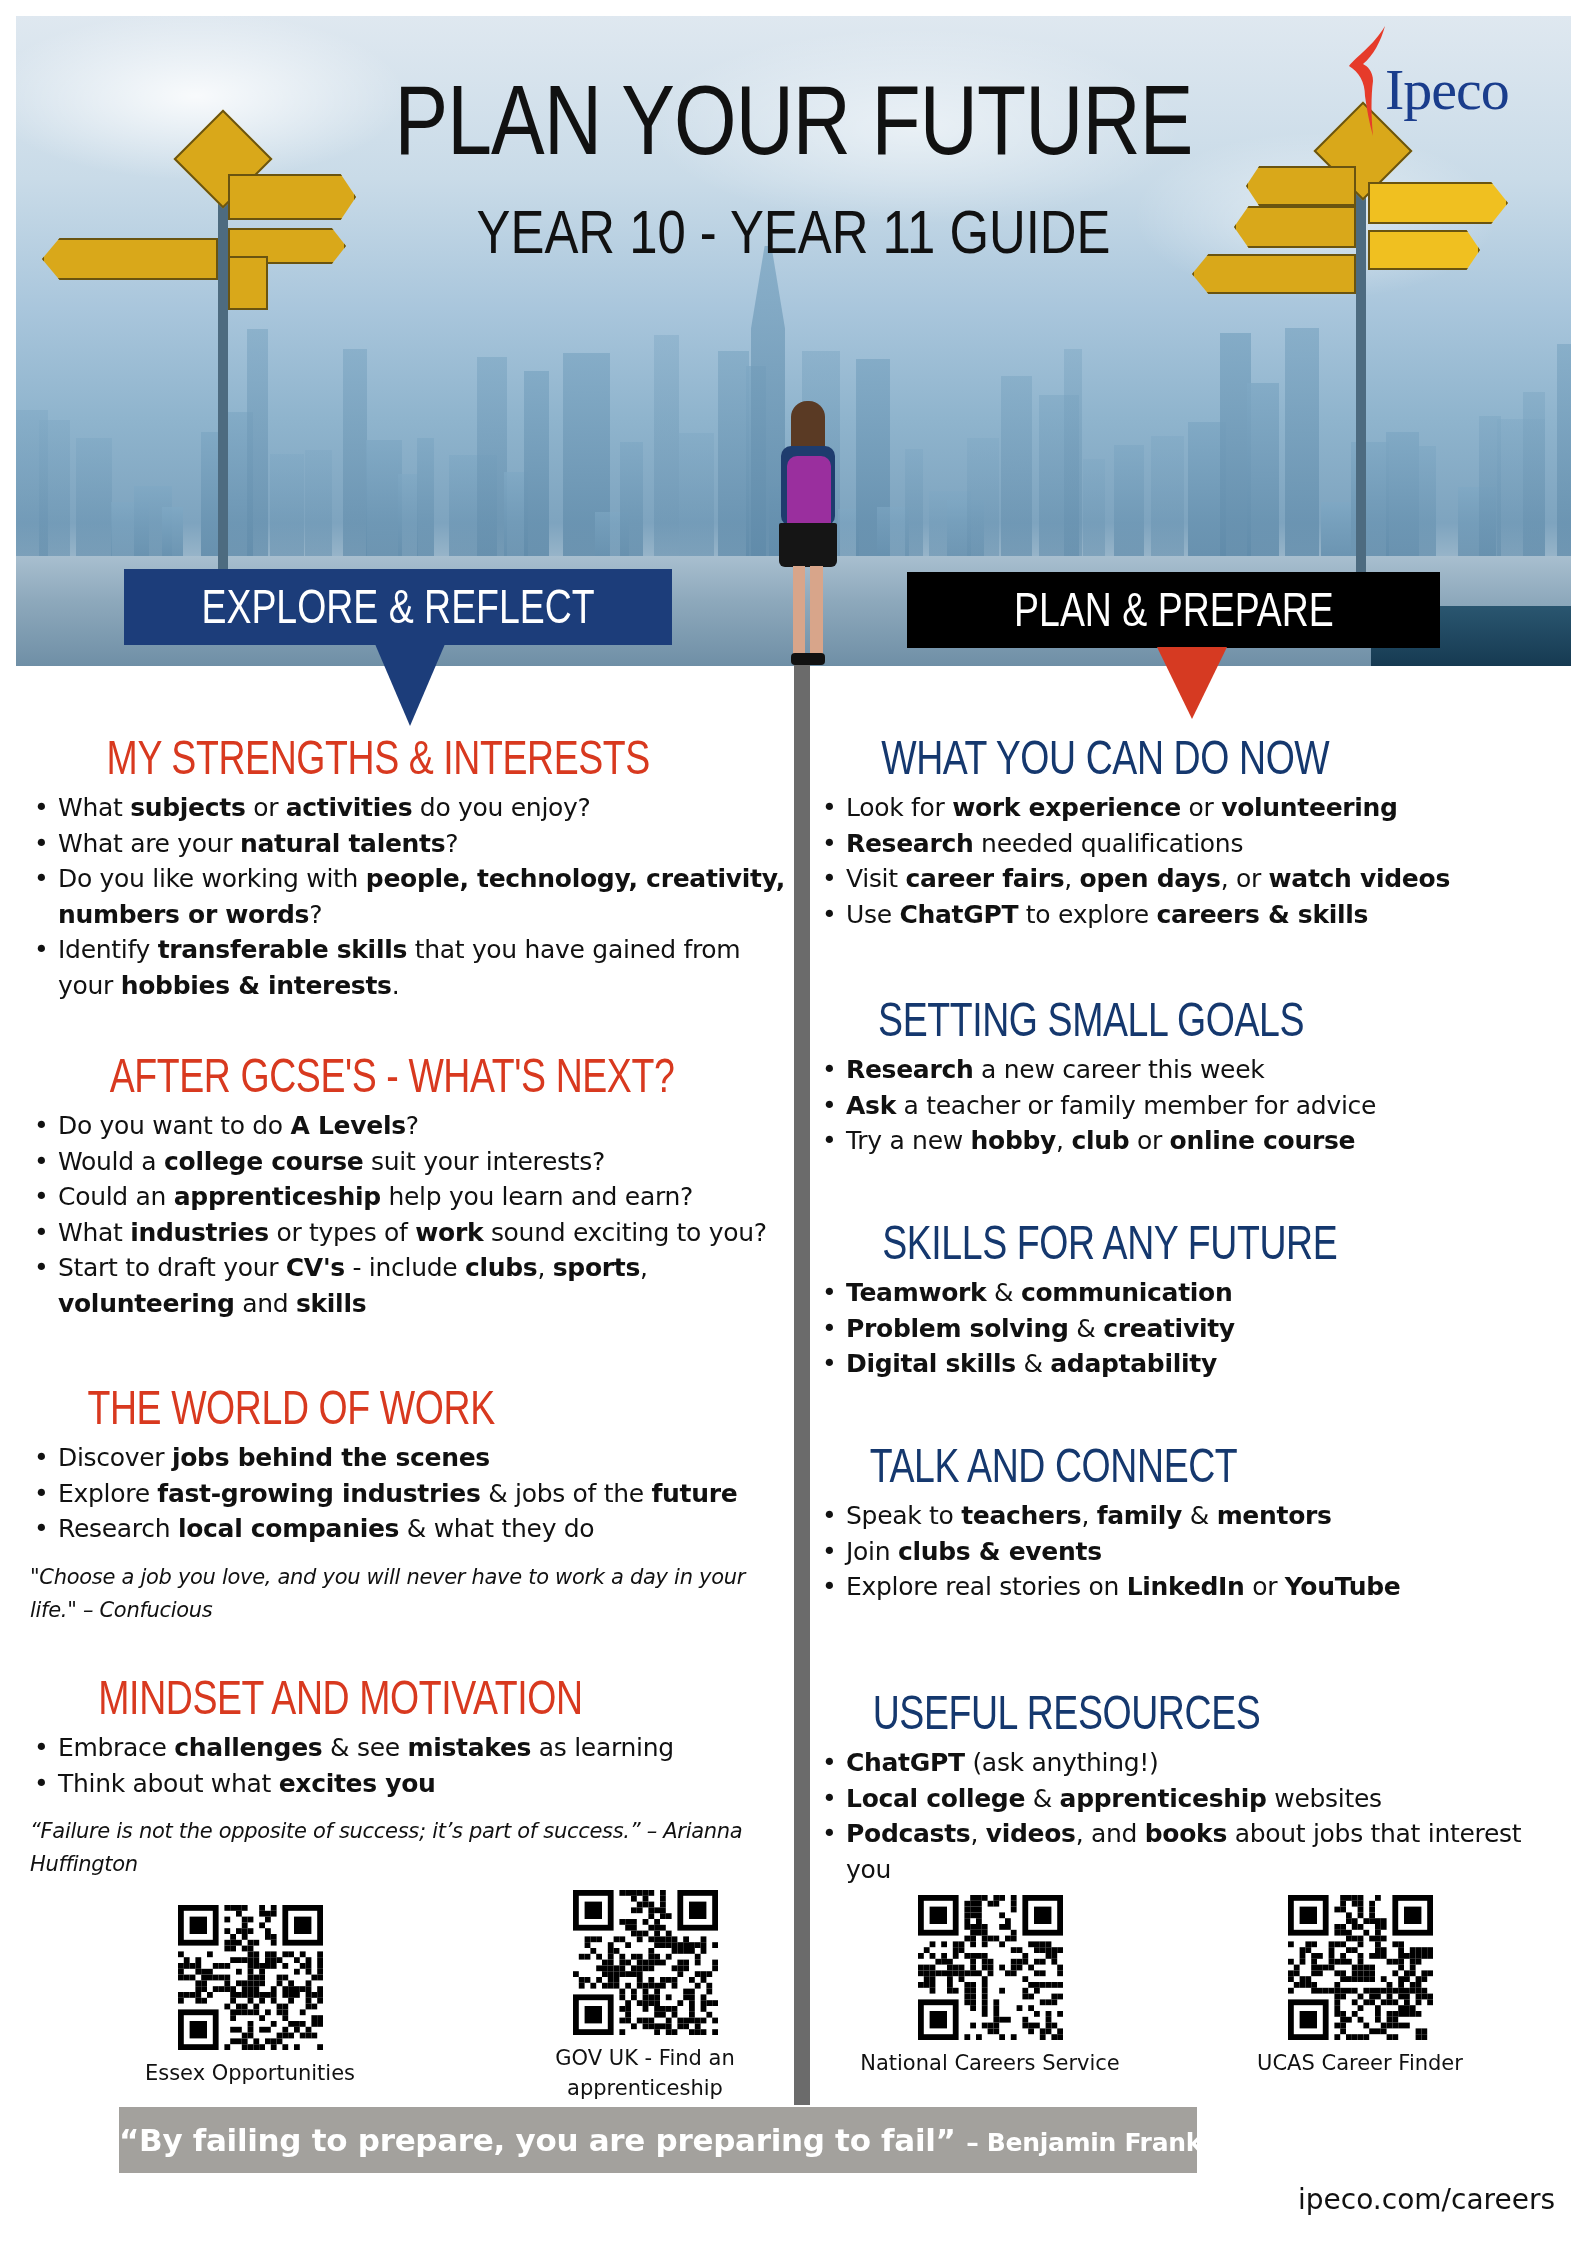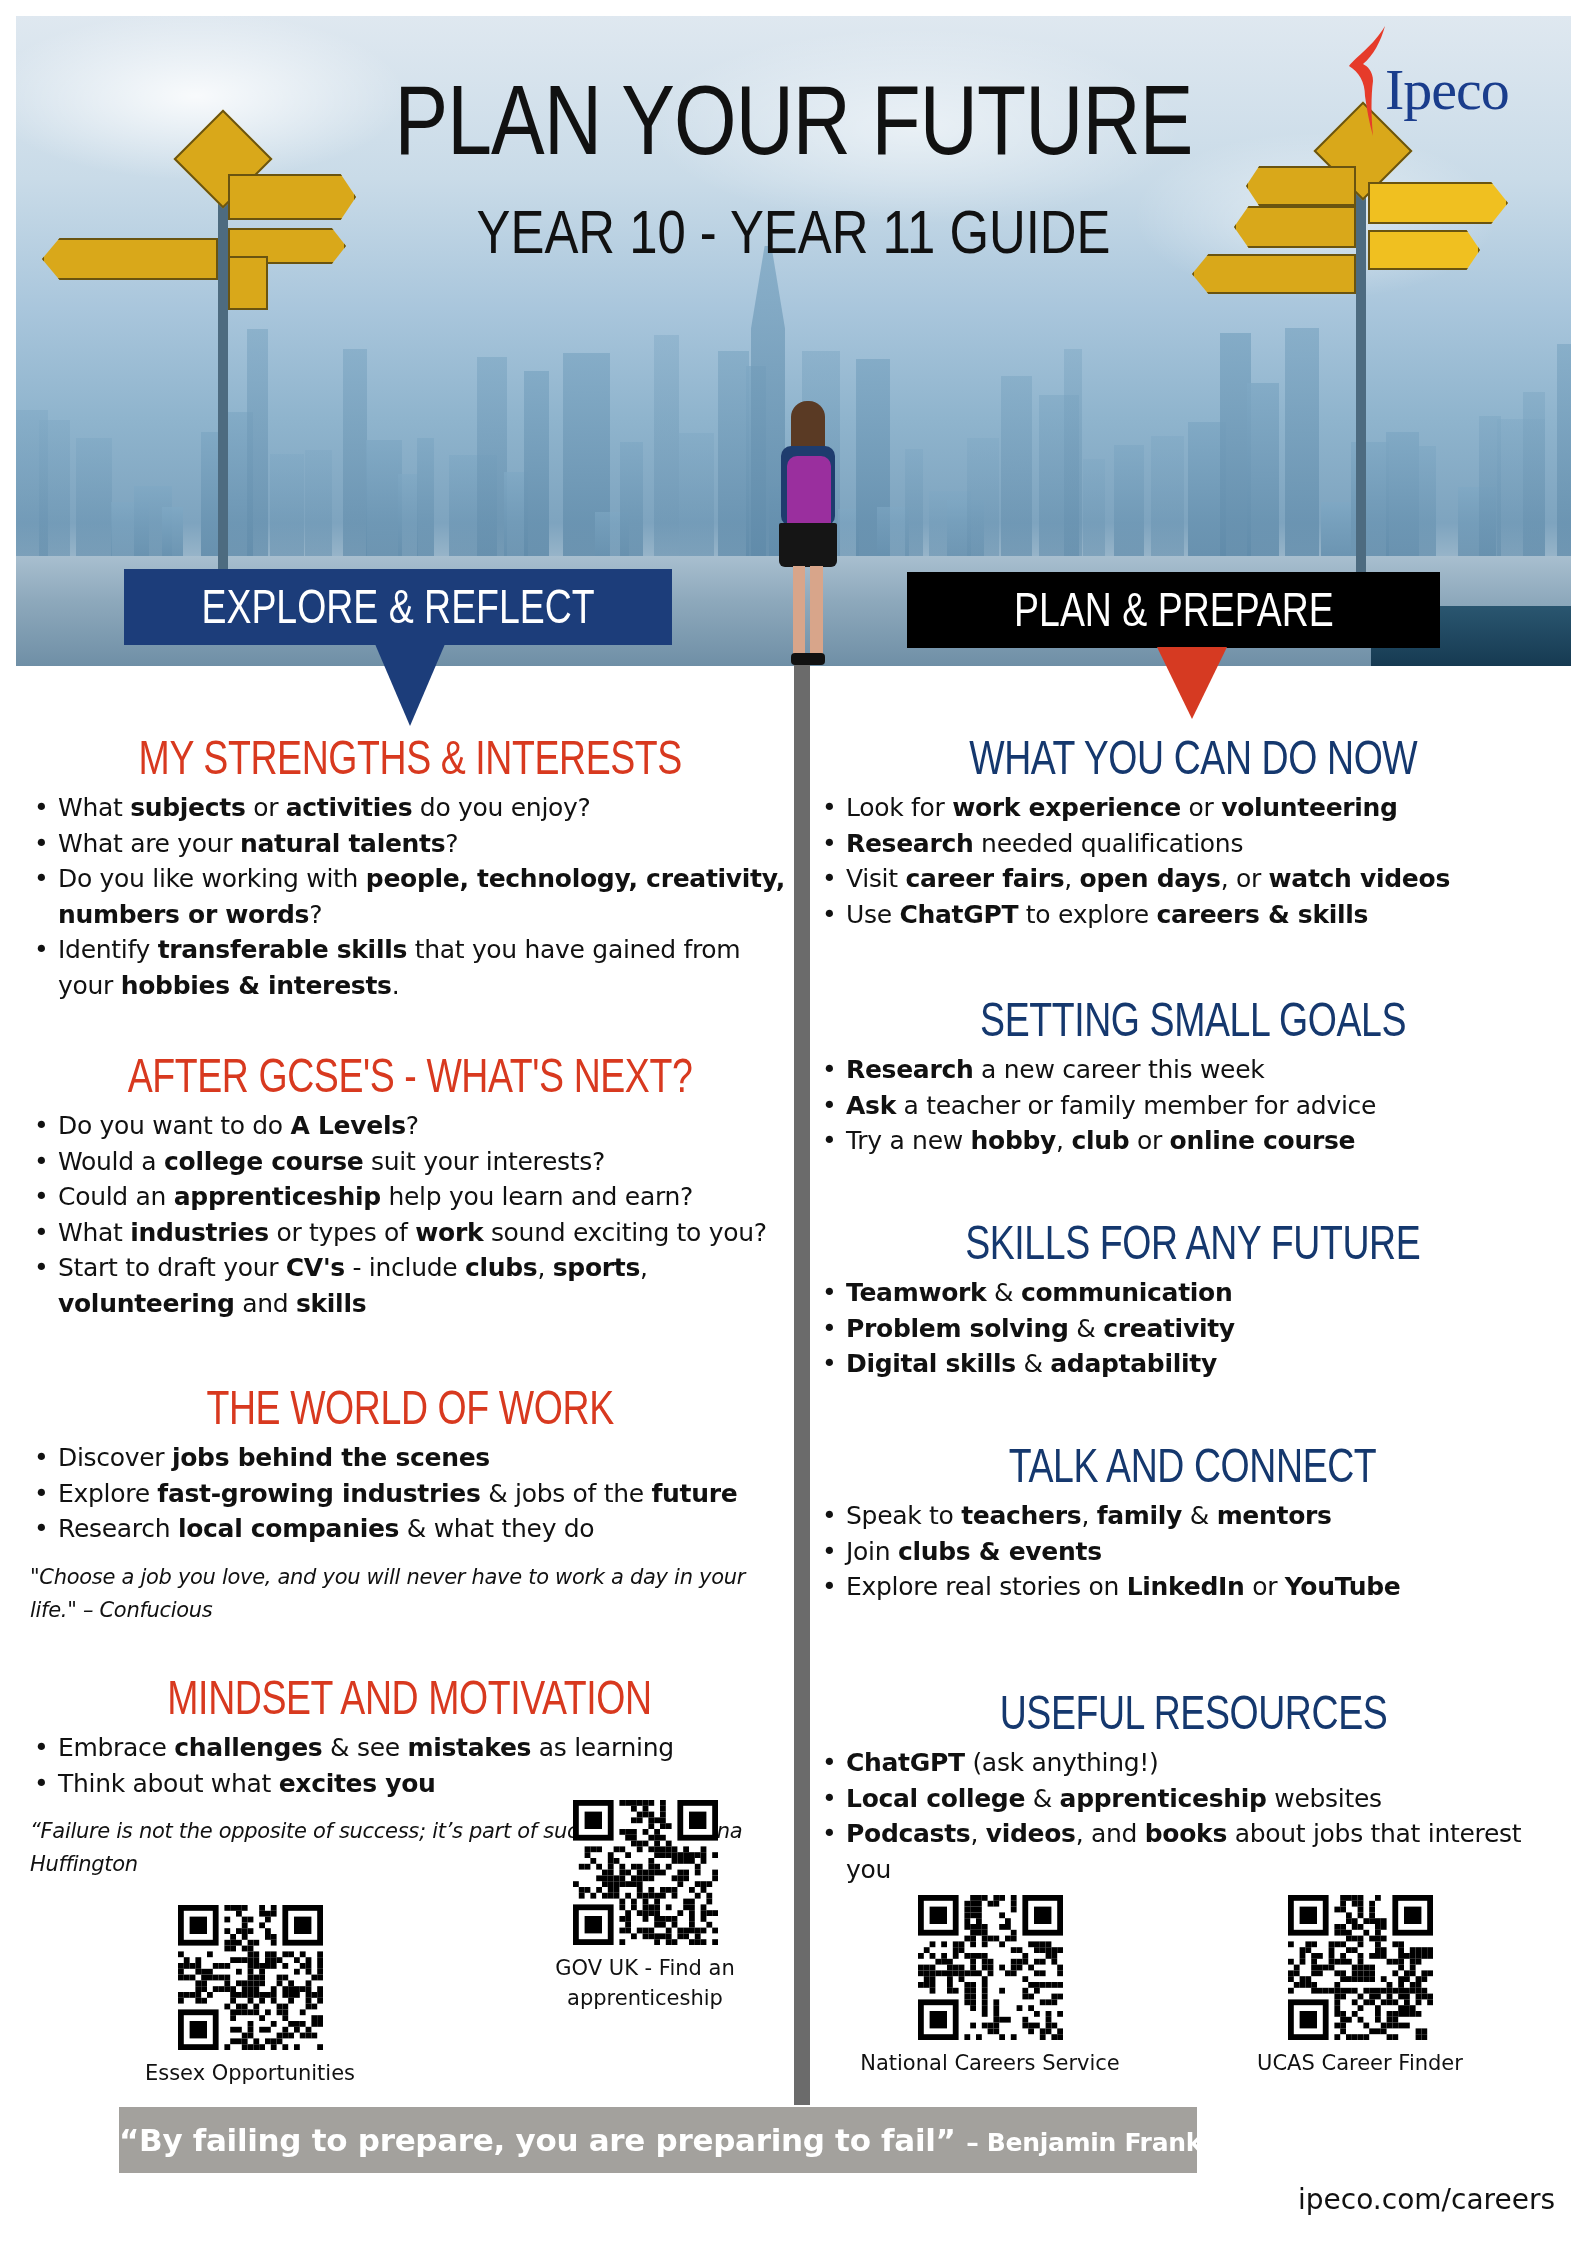"MY STRENGTHS & INTERESTS" .heading { text-align: center -> none }
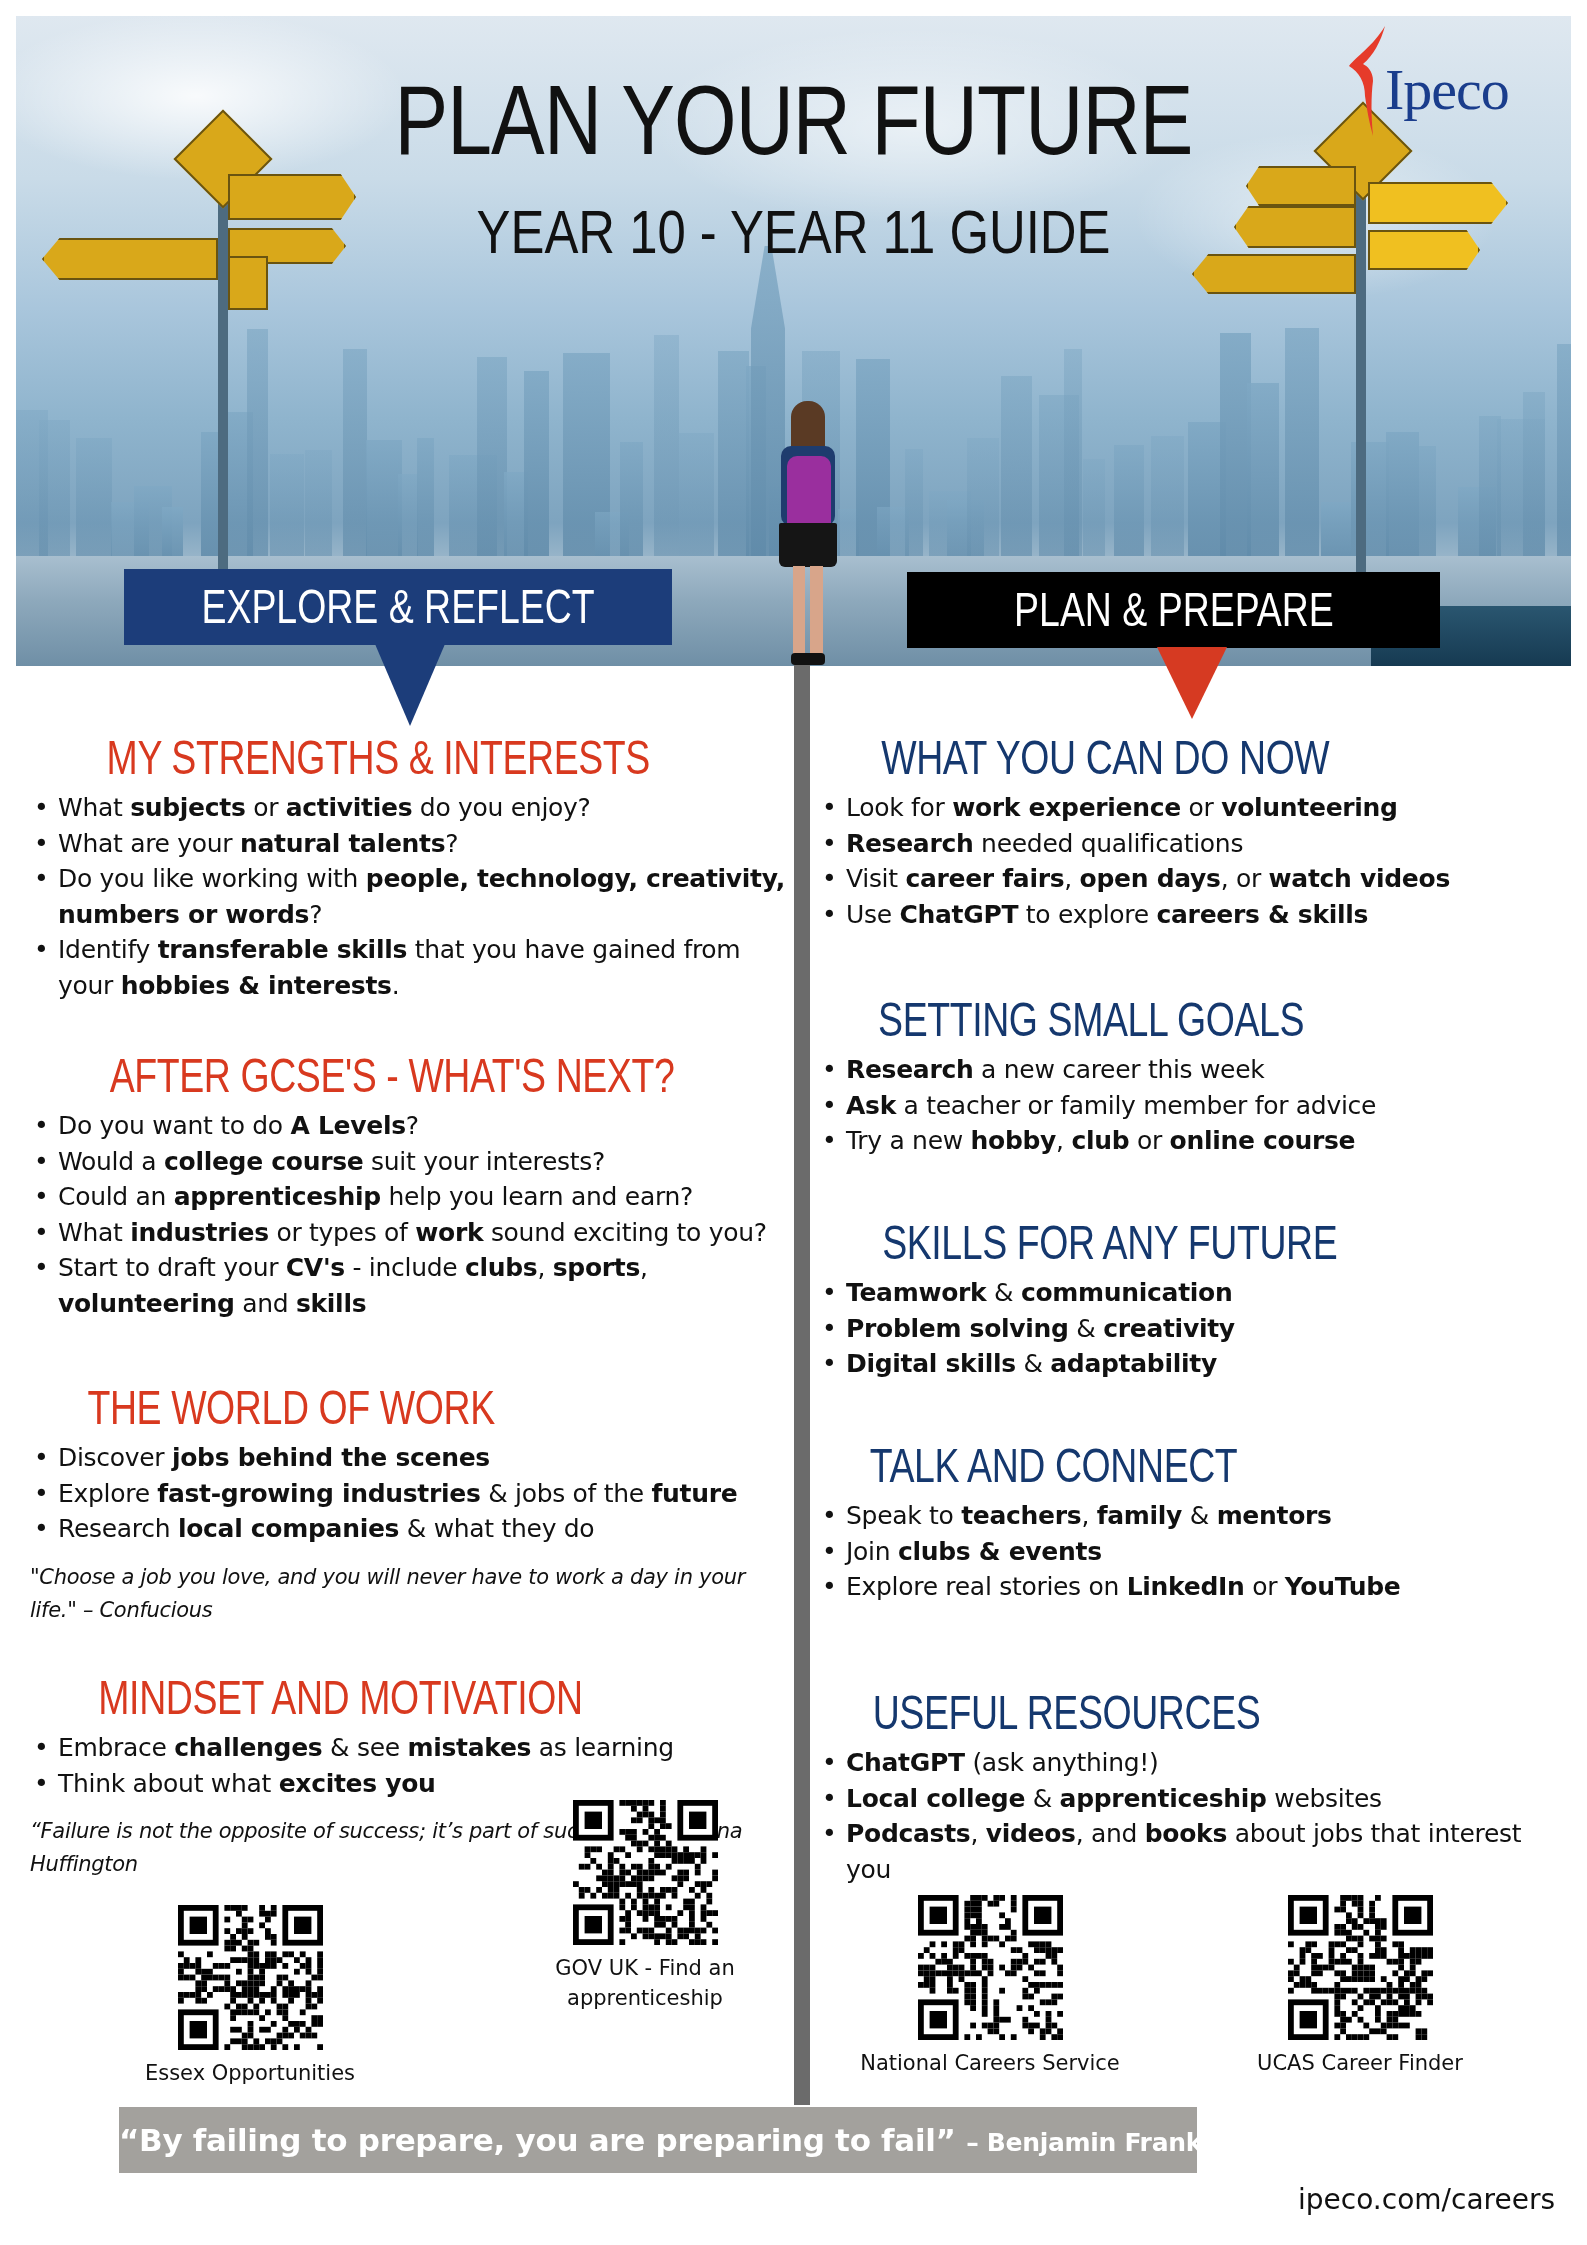"GOV UK - Find an" div.qr { top: 1800px -> 1890px }
